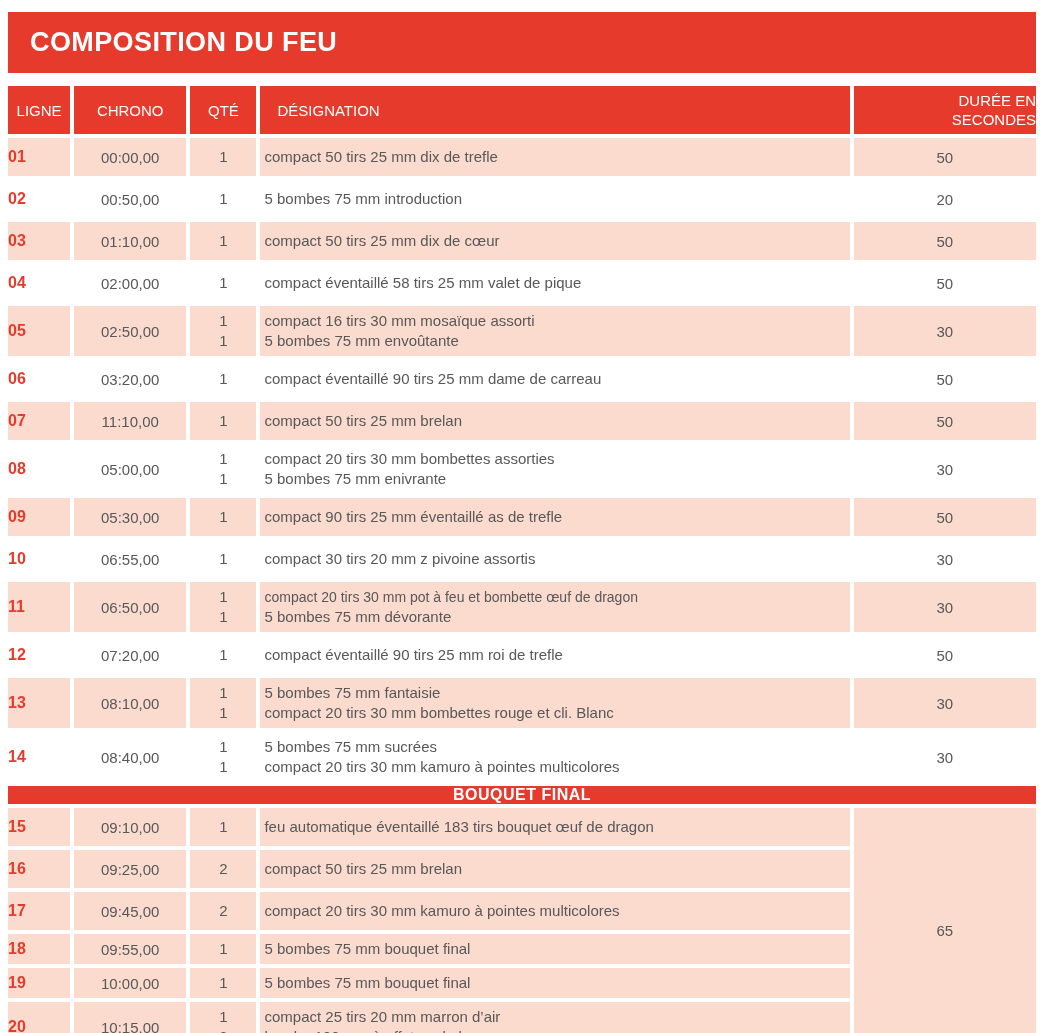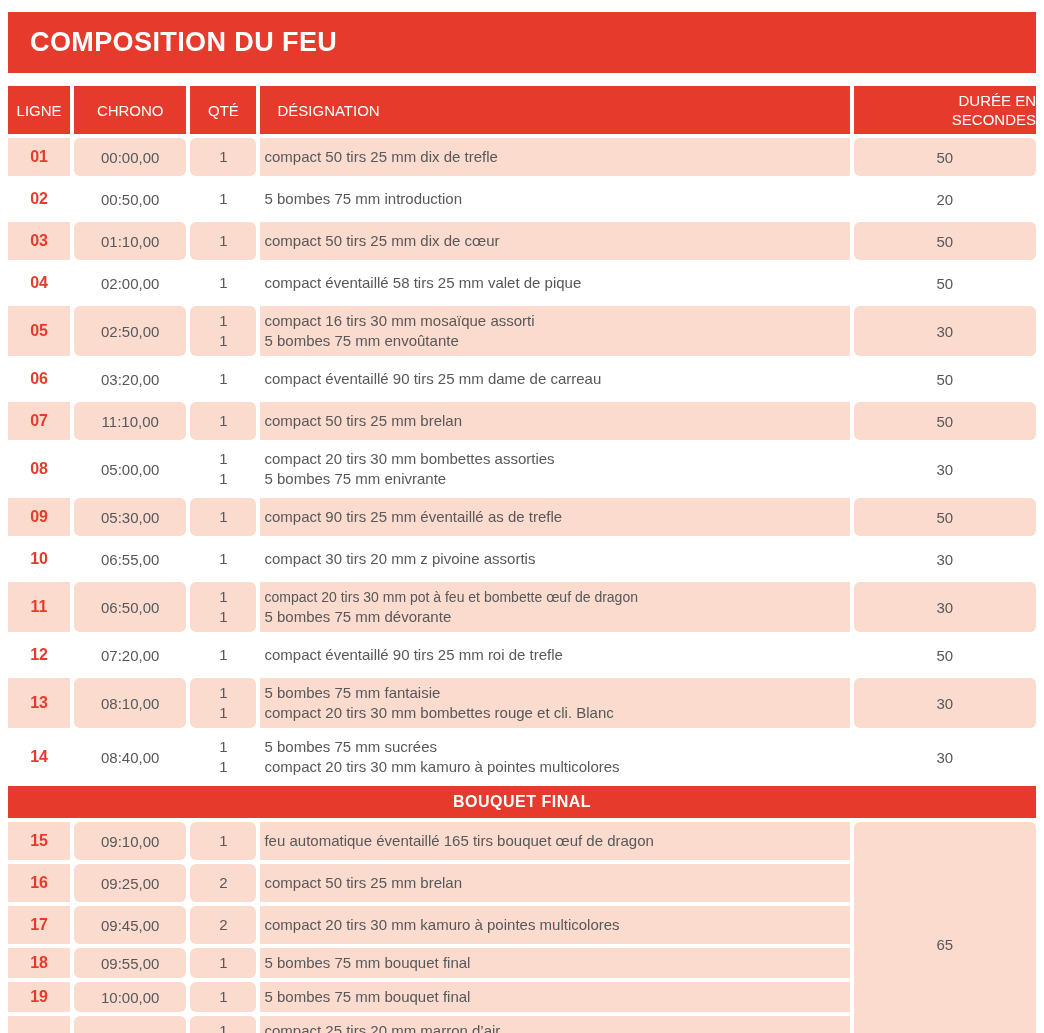"01" td.ligne { text-align: center -> none }
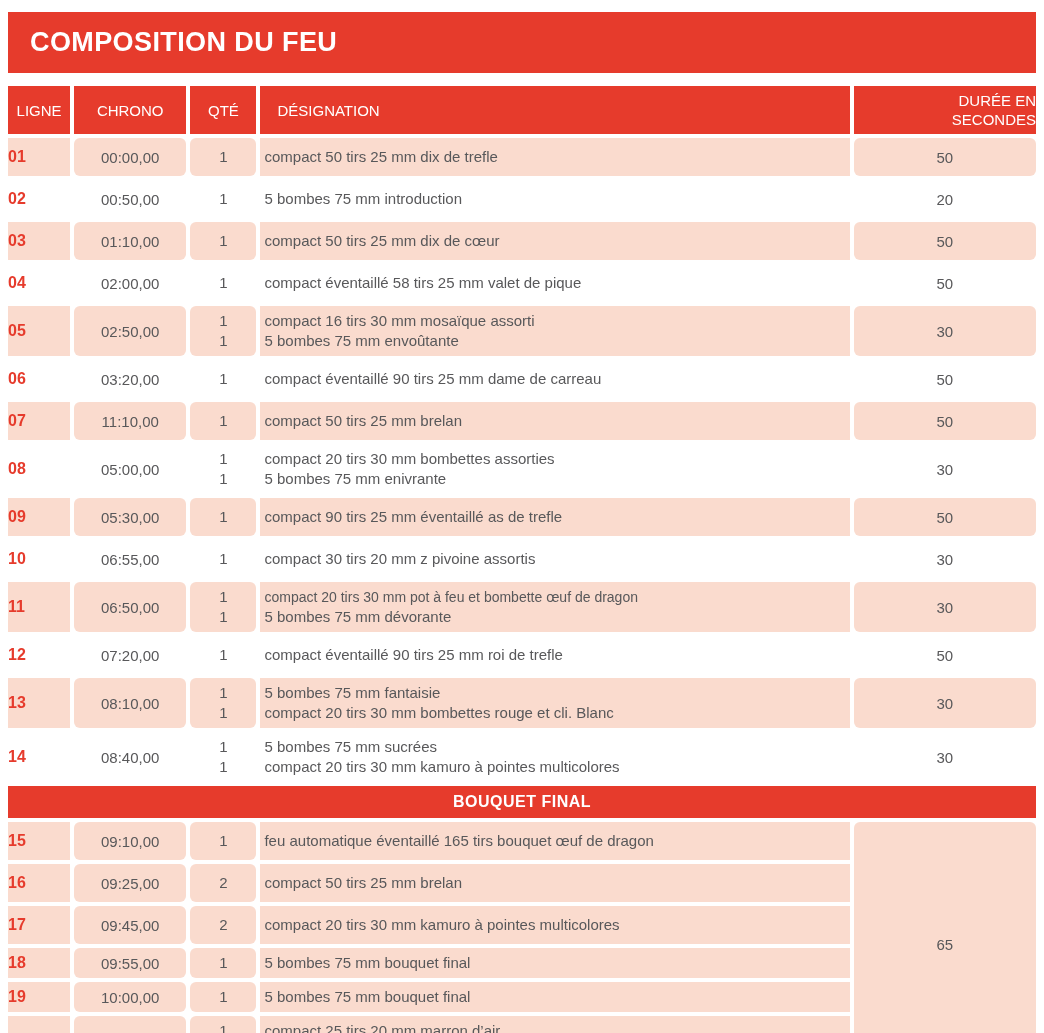"00:00,00" td.chrono, td.qte, td.duree { border-radius: 6px -> none }
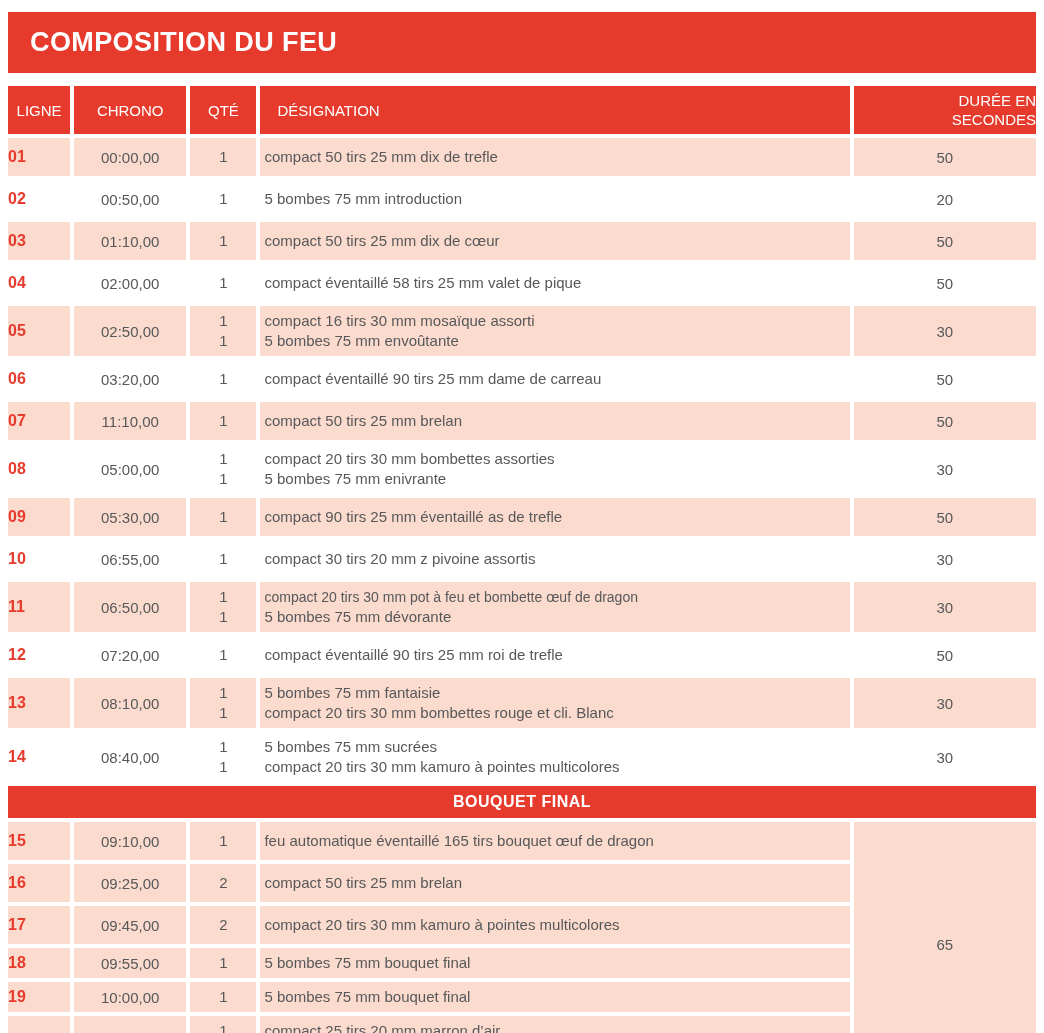"BOUQUET FINAL" td.banner { height: 32px -> 18px }
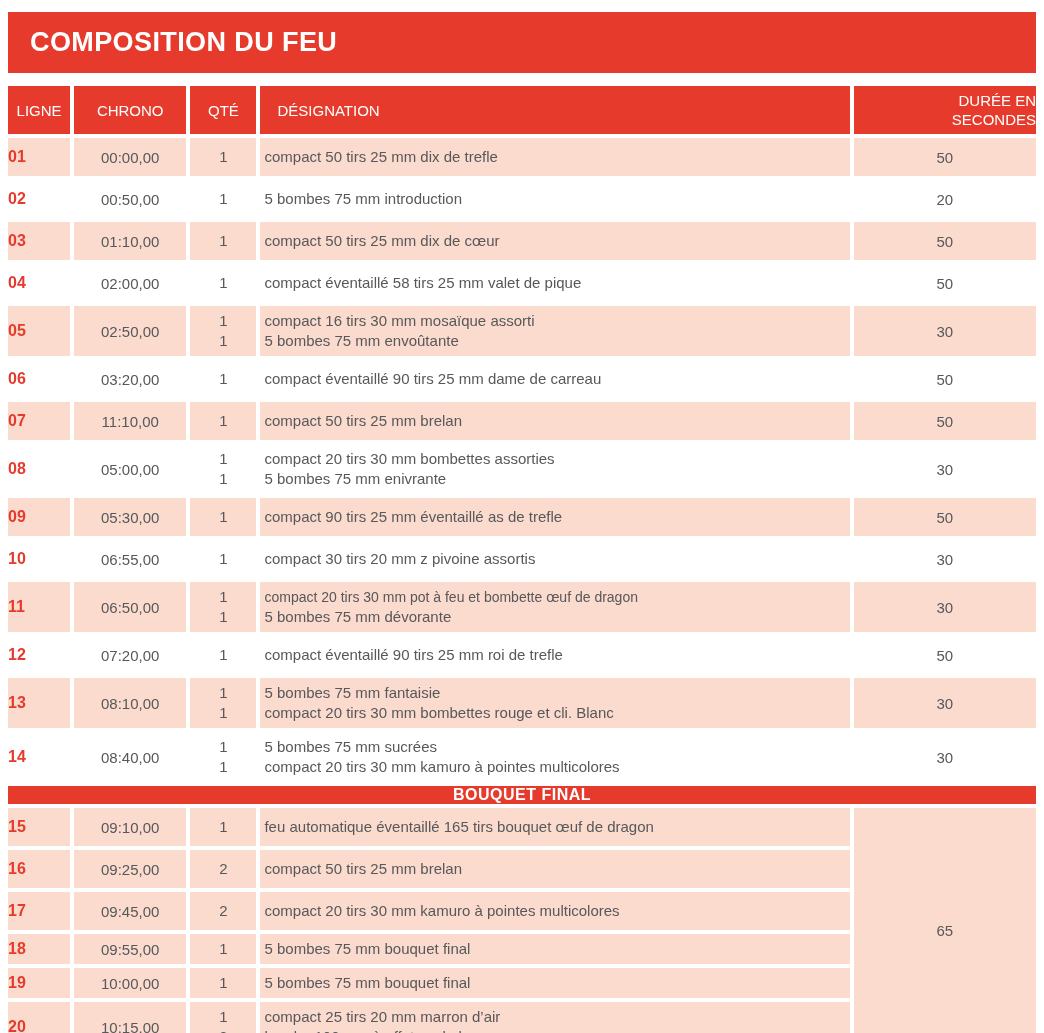"feu automatique éventaillé 165 tirs" div { text: 165 -> 183 }
